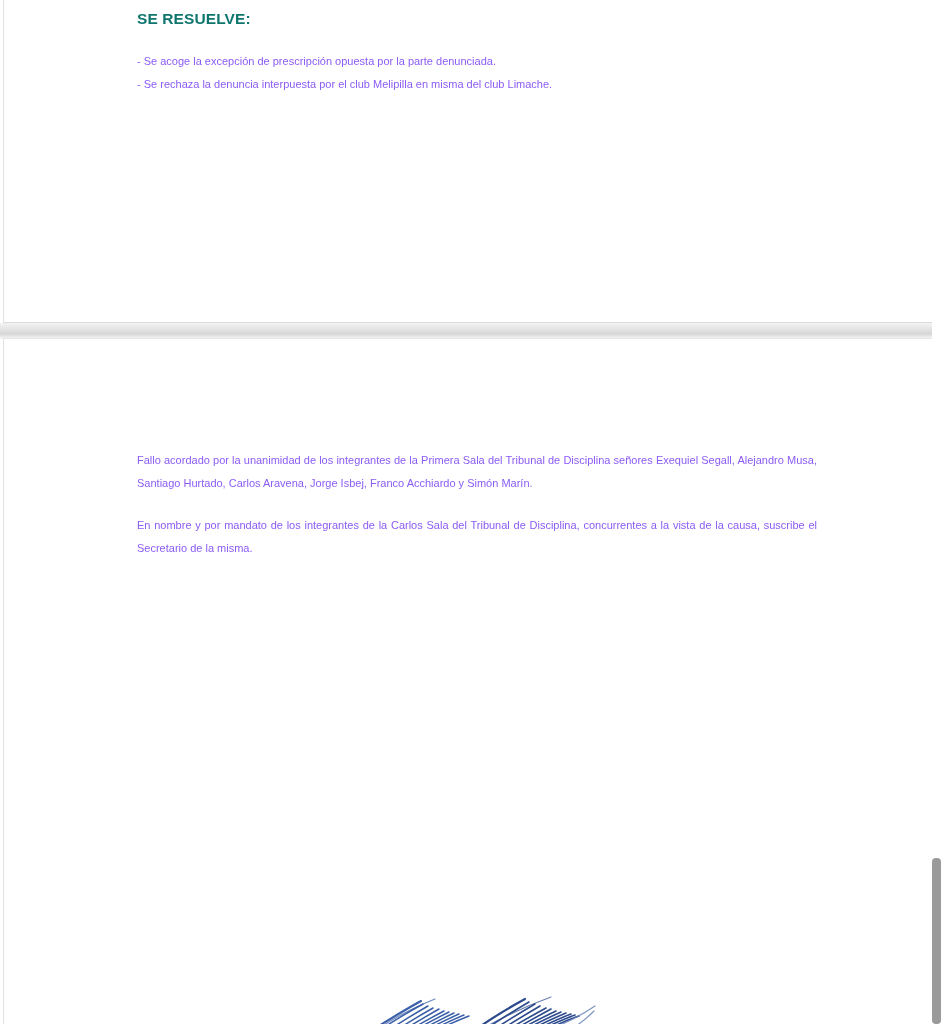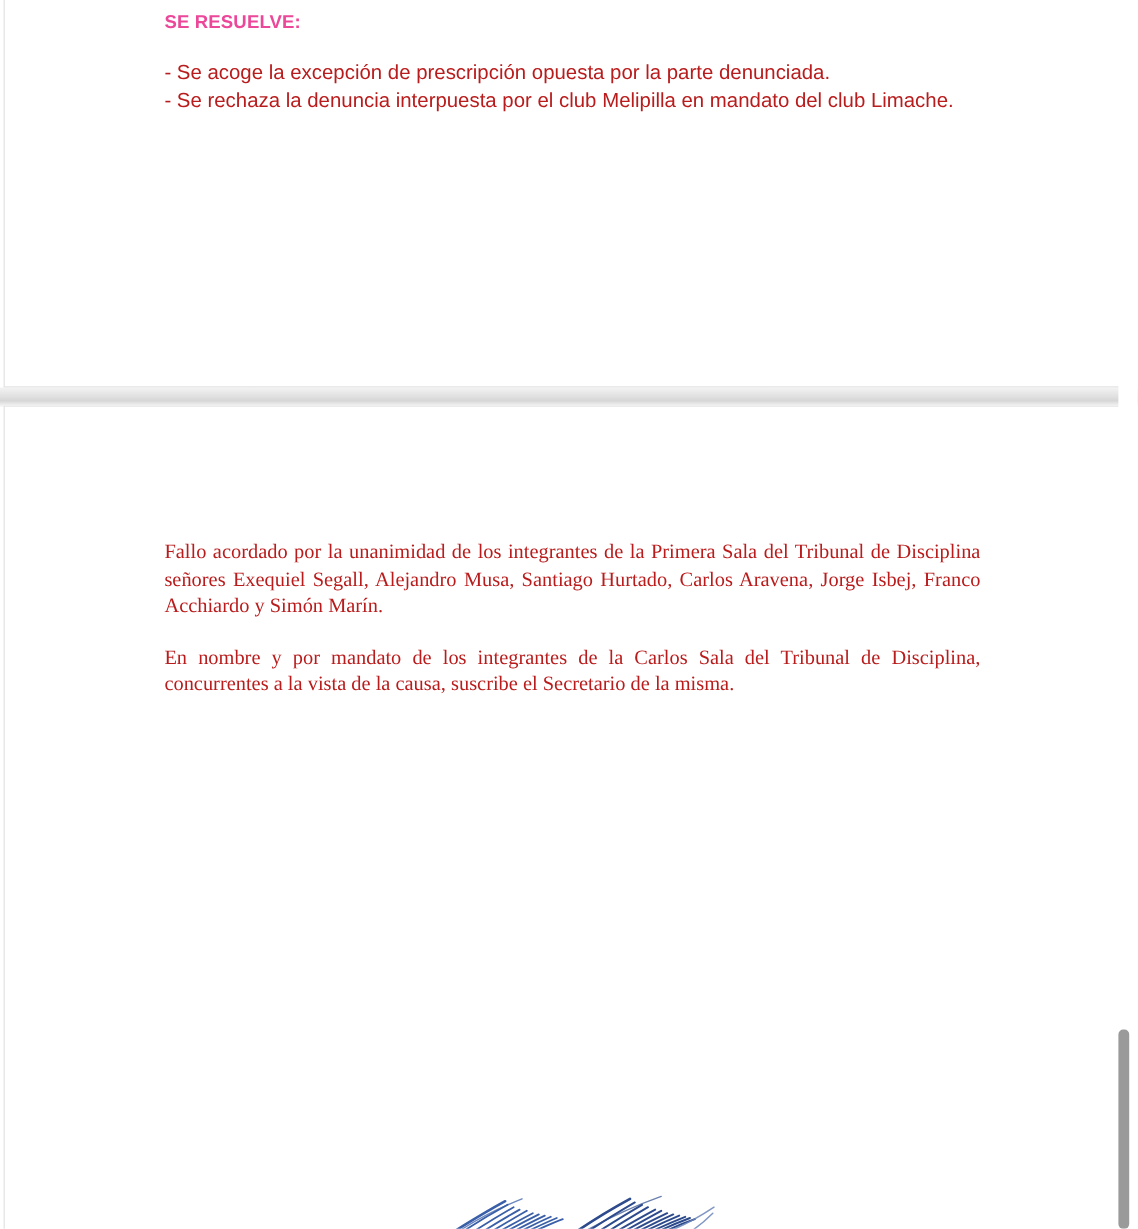"SE RESUELVE:" .heading { color: #ec4899 -> #0f766e }
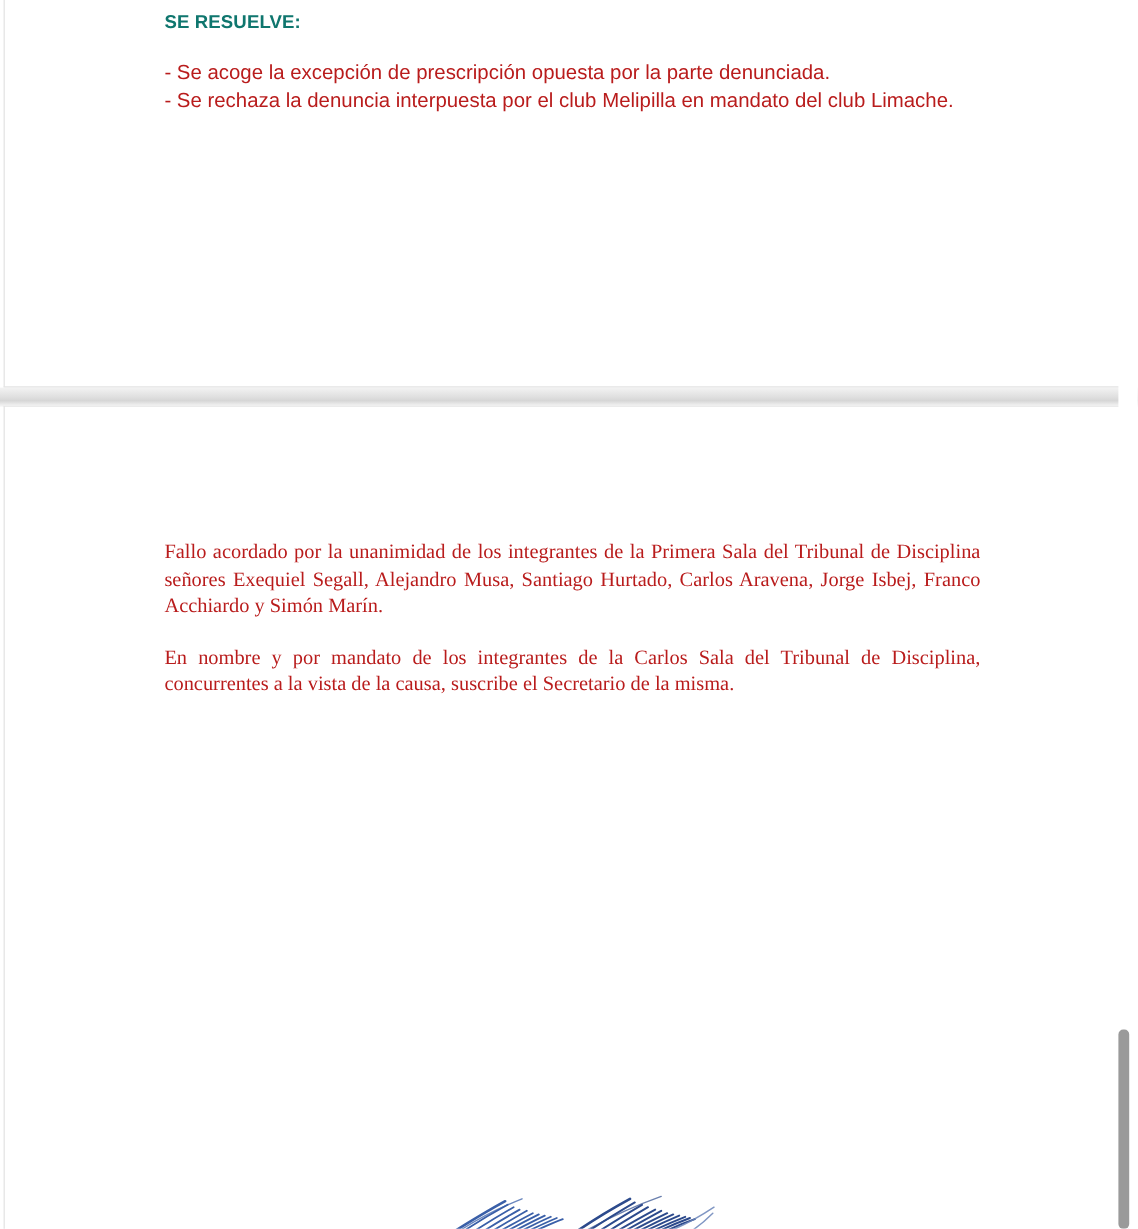"- Se acoge la excepción" .para { color: #b91c1c -> #8b5cf6; font-size: 17px -> 11px }
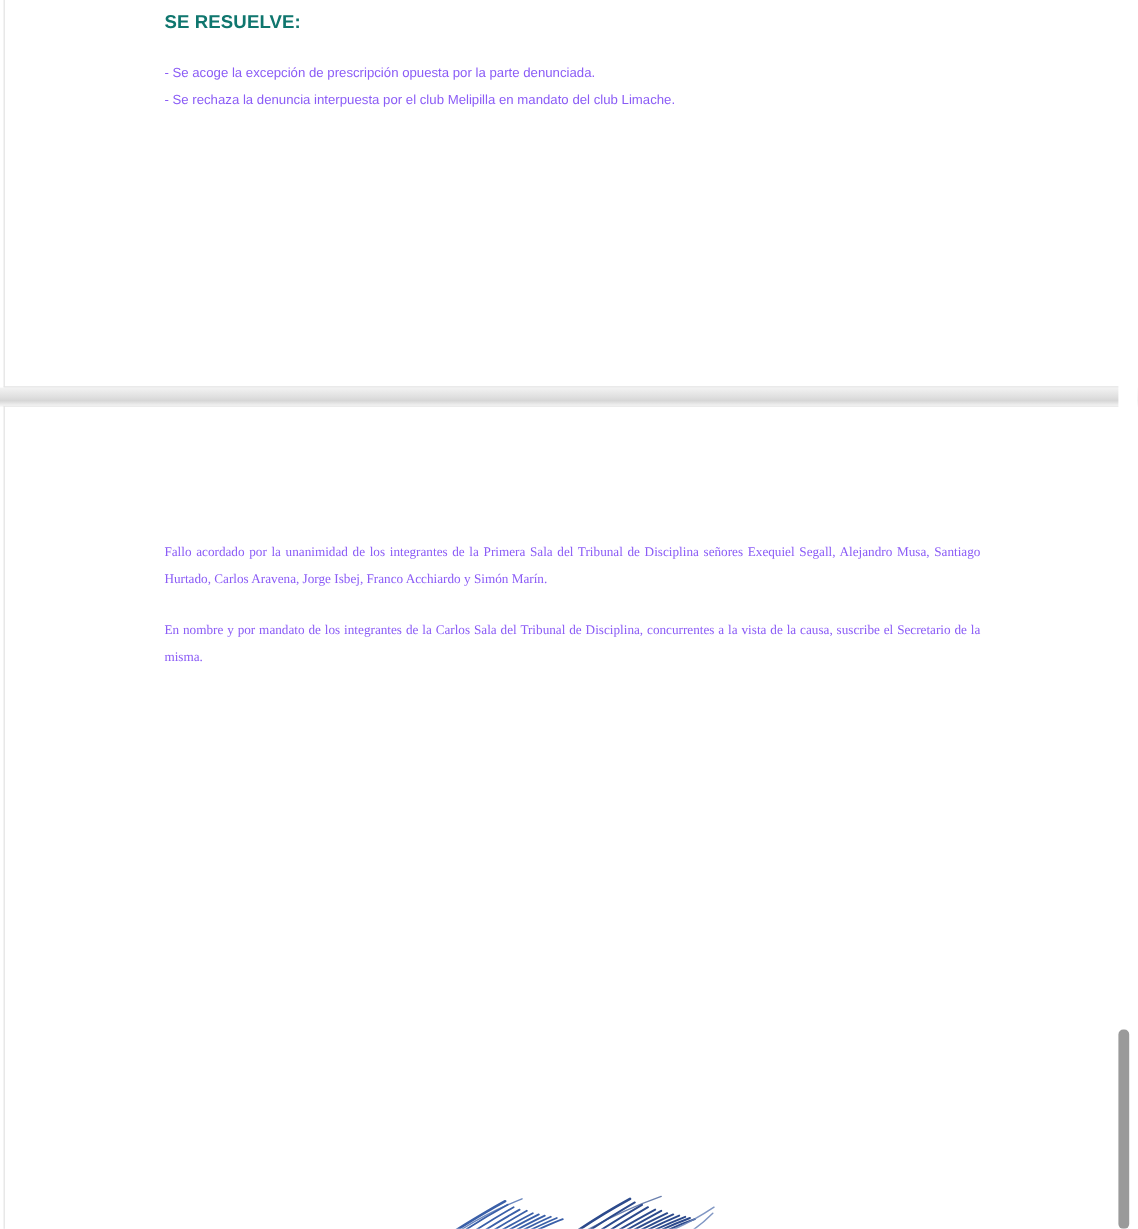"- Se rechaza la denuncia" div.para { text: mandato -> misma }
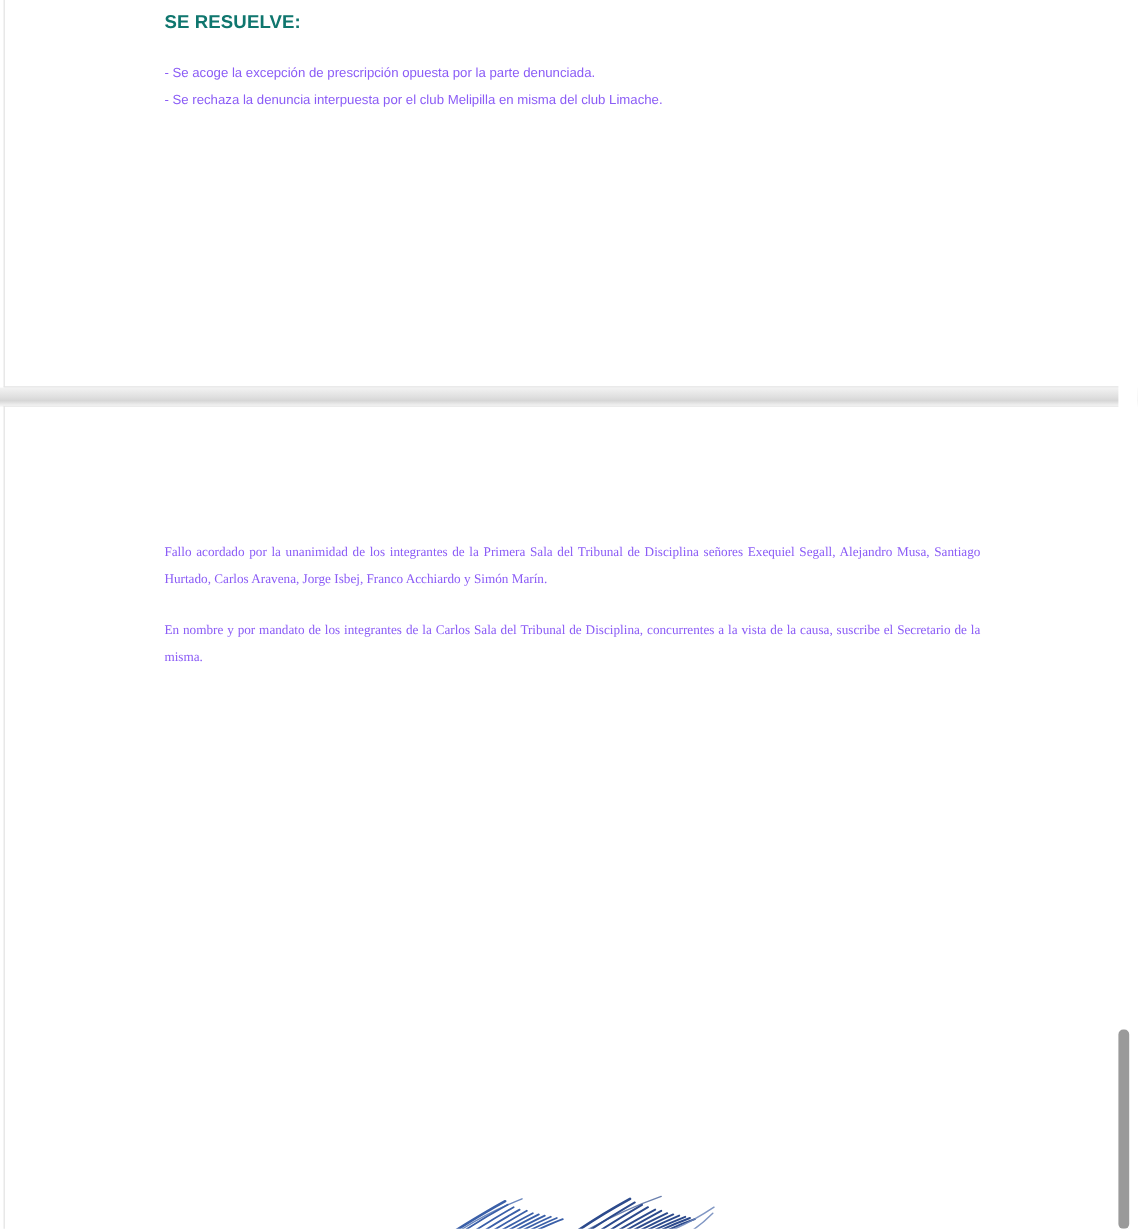"Fallo acordado por la unanimidad" div.content { font-family: Liberation Serif, serif -> none }
